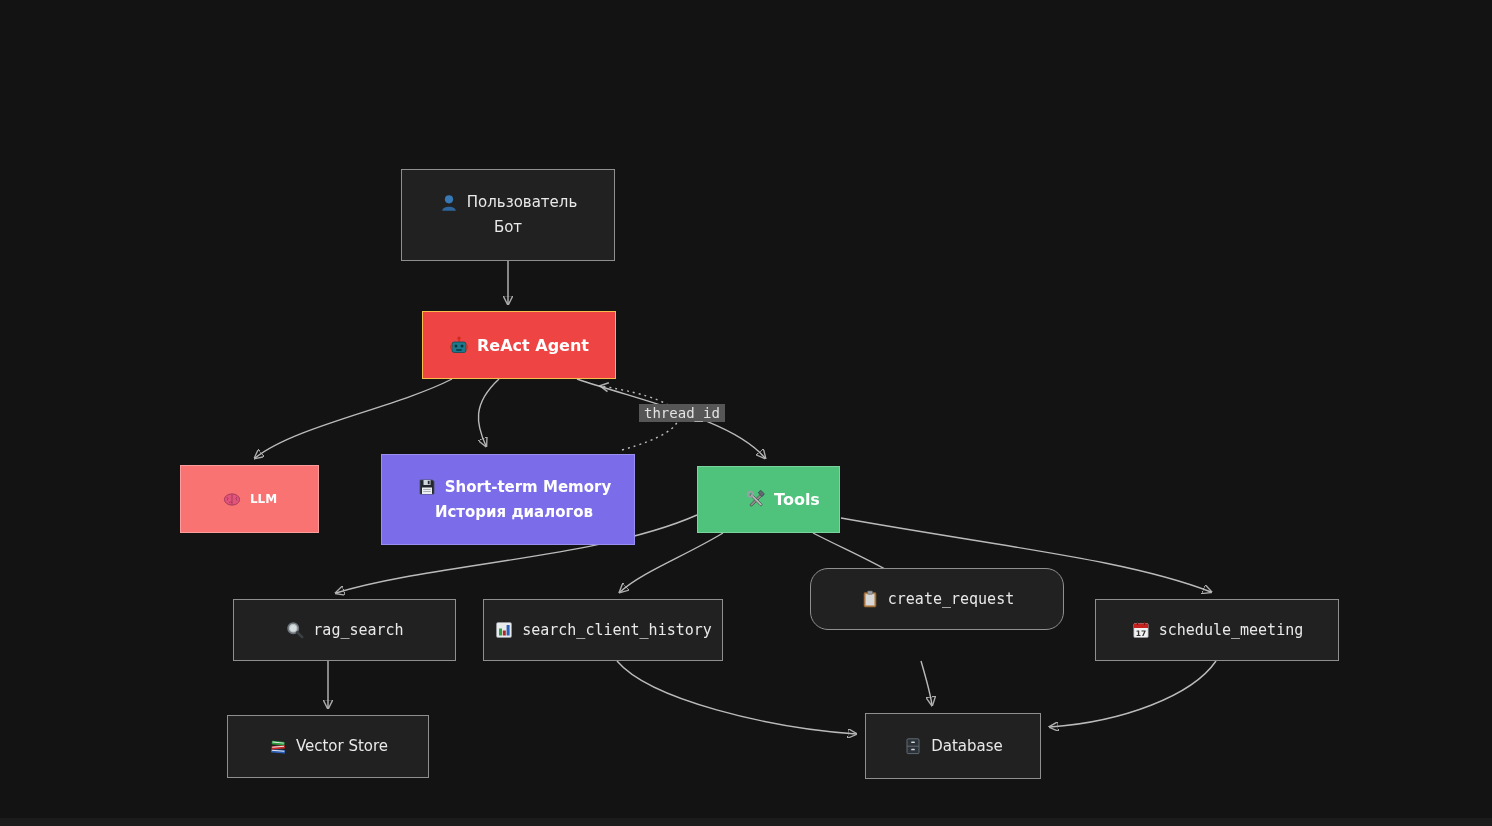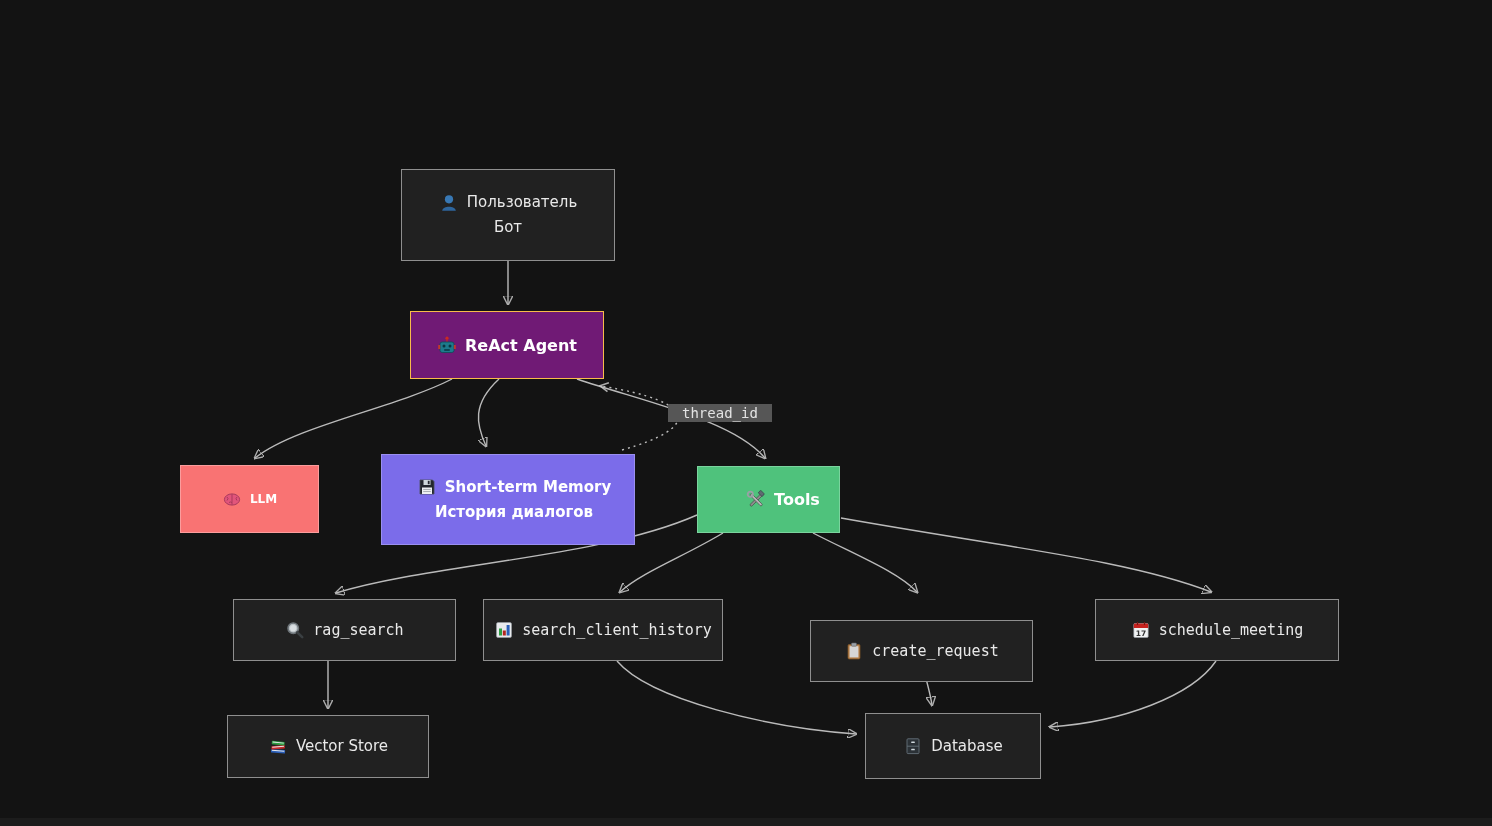"ReAct Agent" div.node { background: #701a75 -> #ef4444; margin-left: none -> 12px }
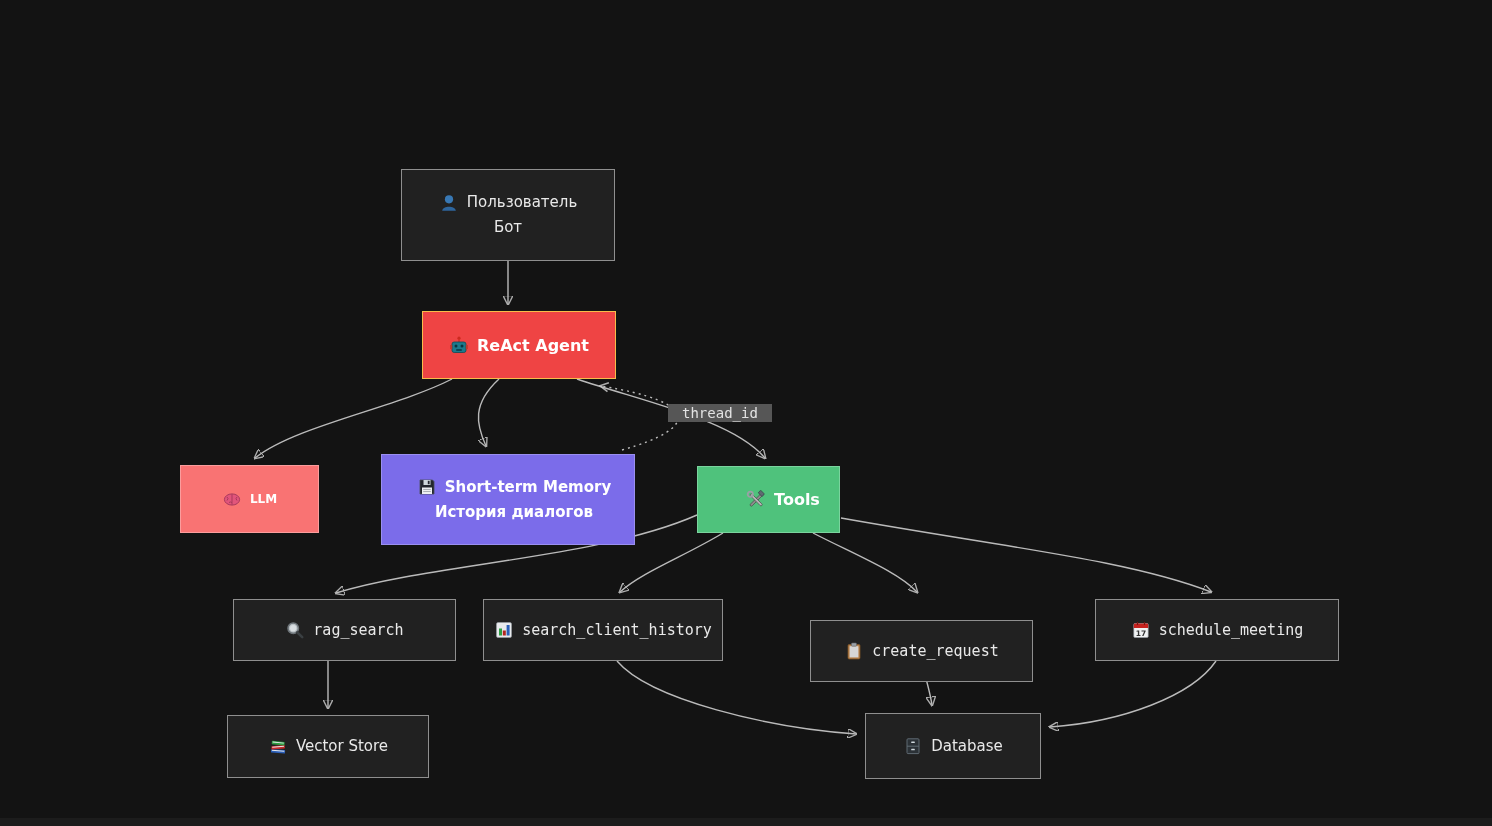"thread_id" .edge-label { left: 668px -> 639px; padding: 1px 14px -> 1px 5px }
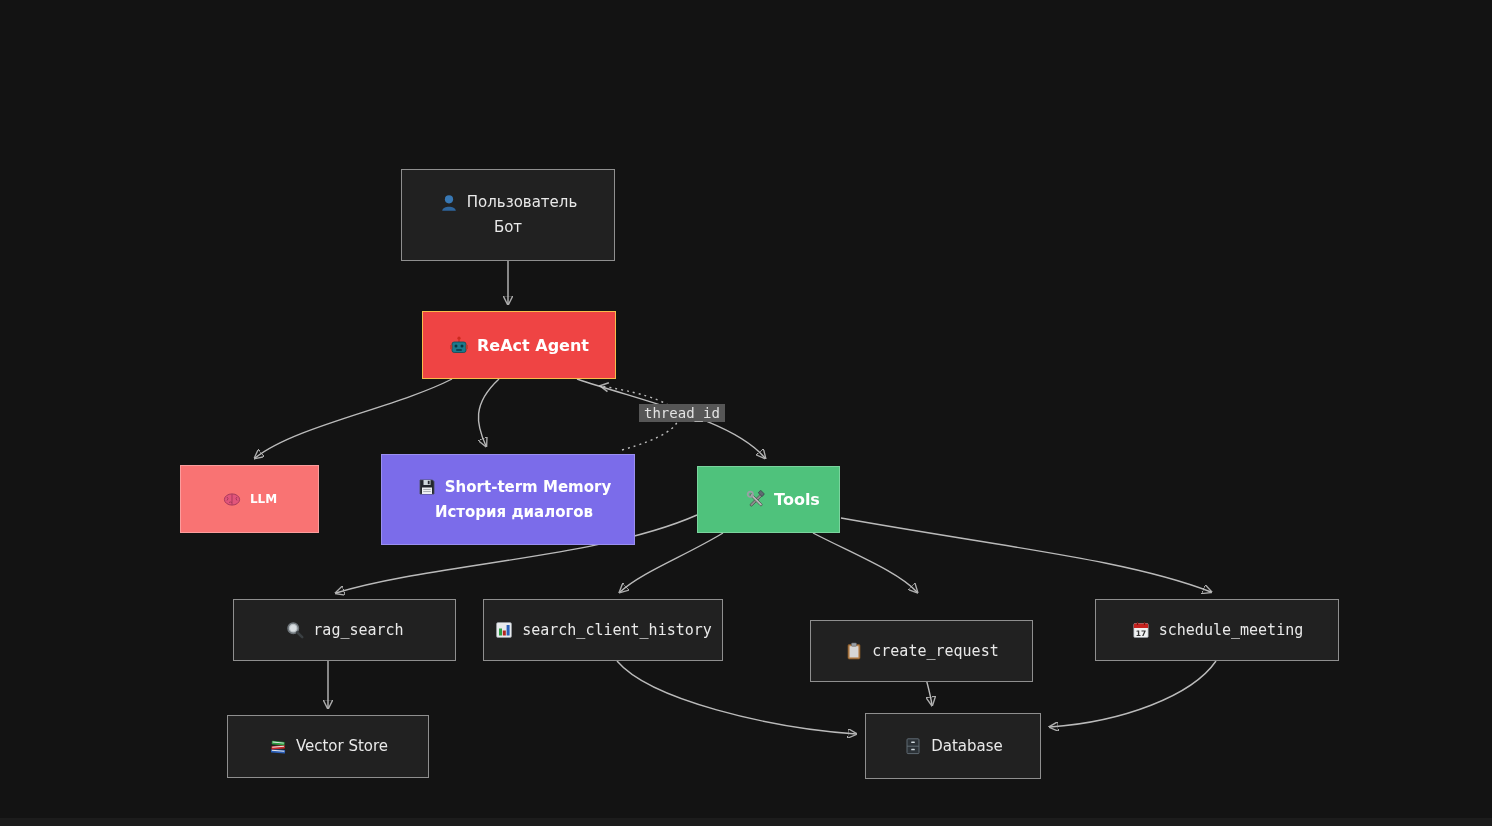"create_request" .node-create { border-radius: none -> 18px; top: 620px -> 568px; width: 223px -> 254px }
